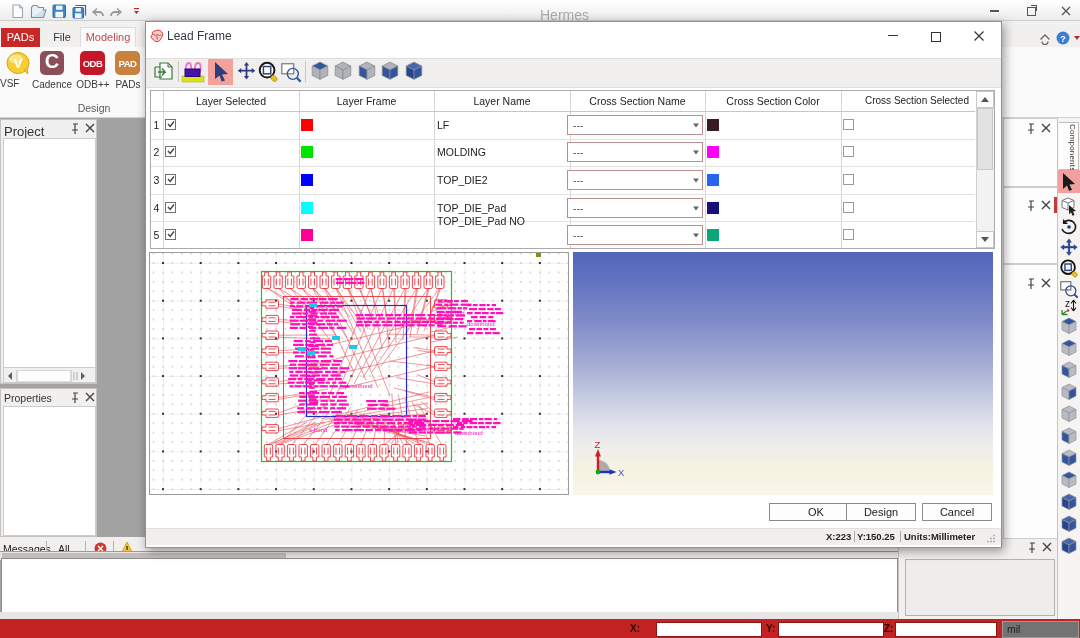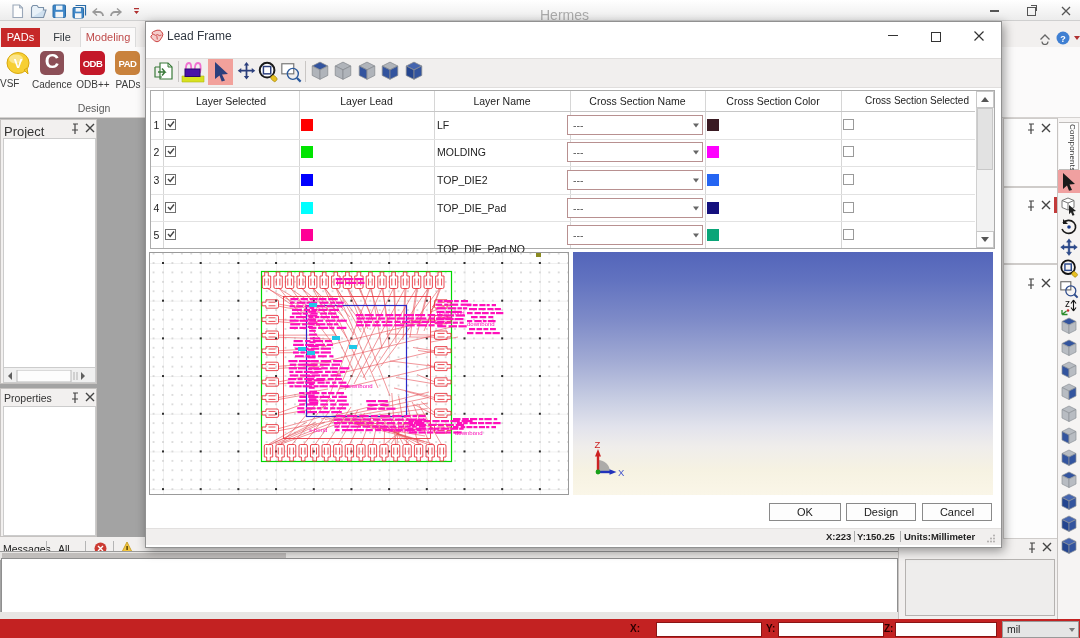"Layer Lead" div.abs { text: Lead -> Frame }
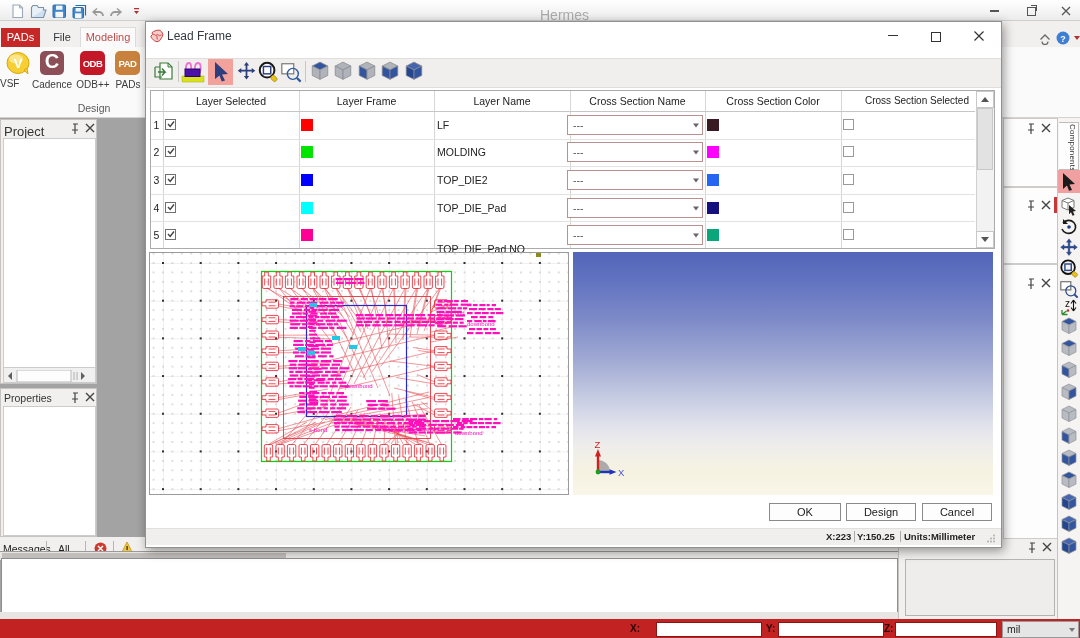"TOP_DIE_Pad NO" div.abs { top: 243px -> 215px }
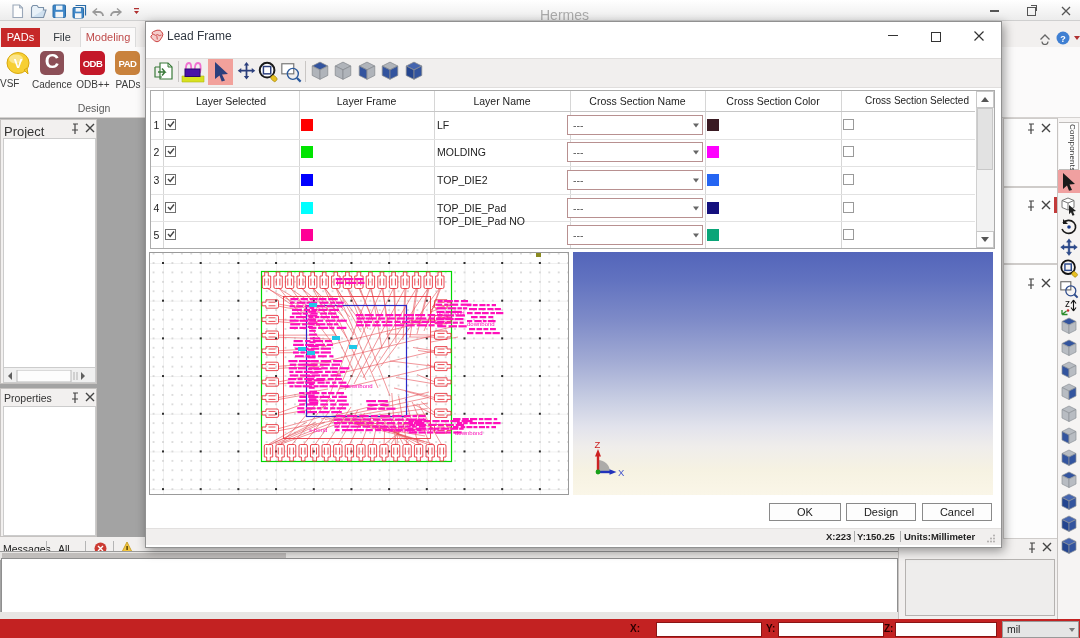"OK" div.abs { width: 72px -> 94px }
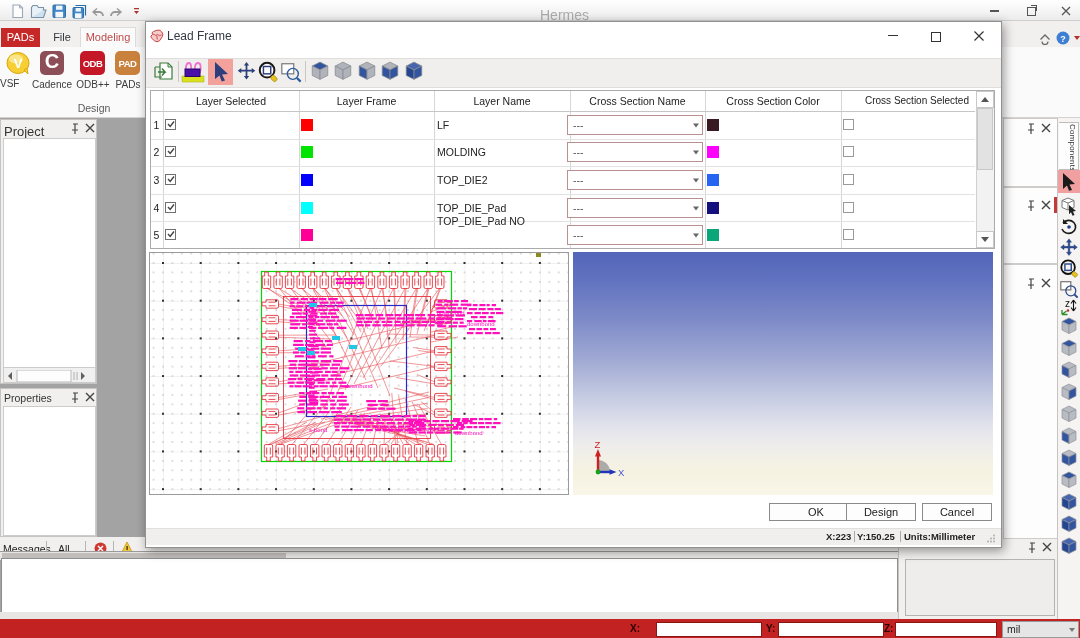"mil" div.abs { background: #e5e5e5 -> #737373 }
